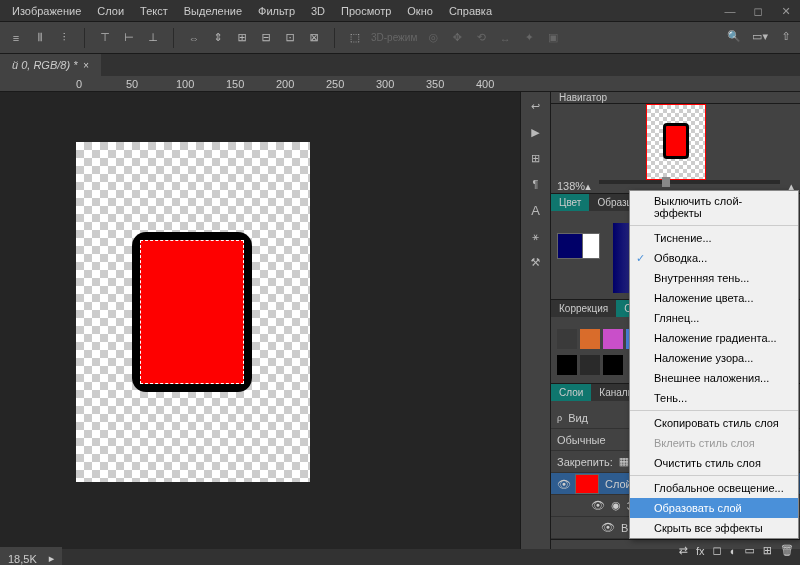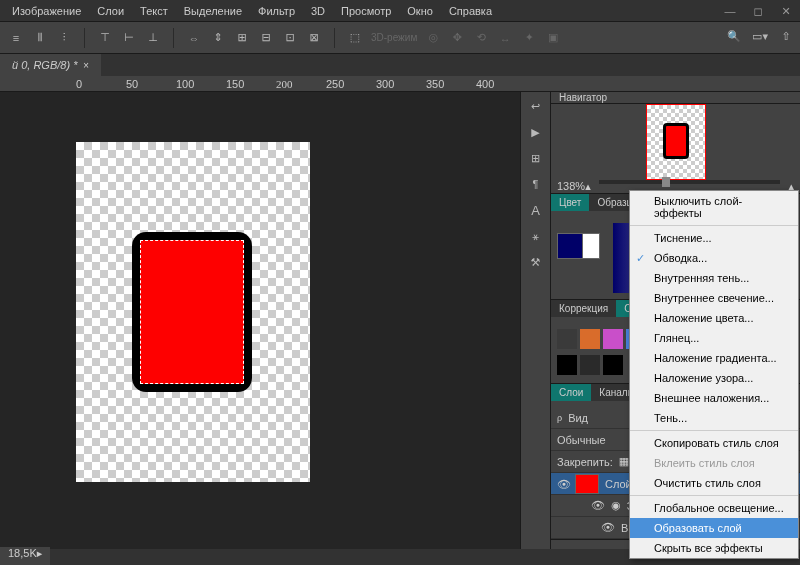"200" span { font-family: Liberation Serif, serif -> none }
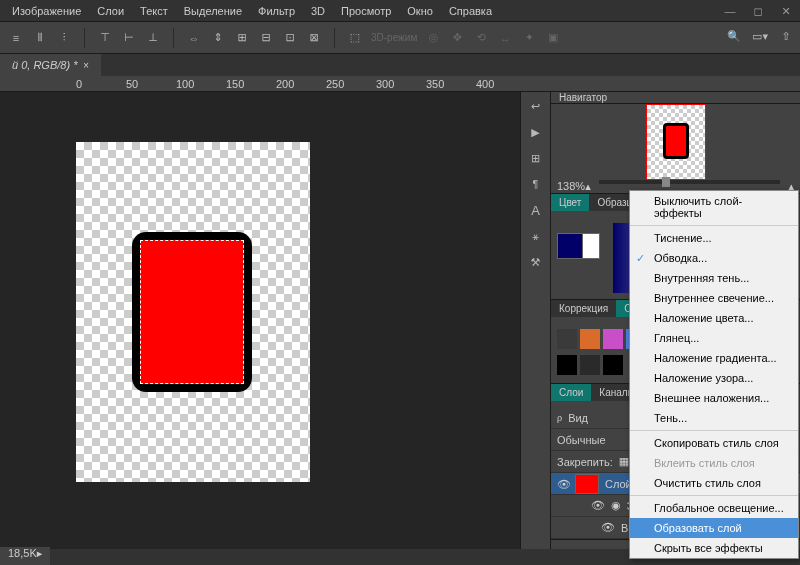"Внутреннее свечение..." div { html: <div>Внутреннее свечение...</div> -> none }
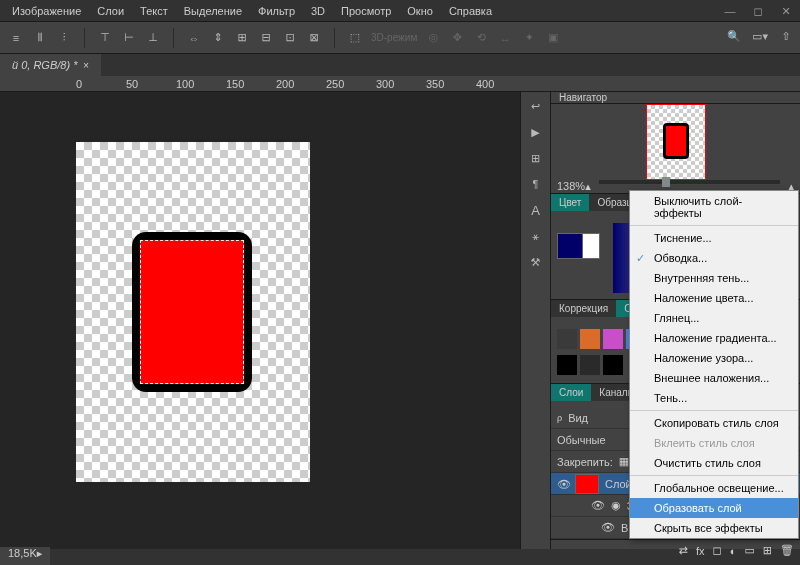"18,5K" .statusbar { align-items: flex-start -> flex-end; gap: none -> 12px }
